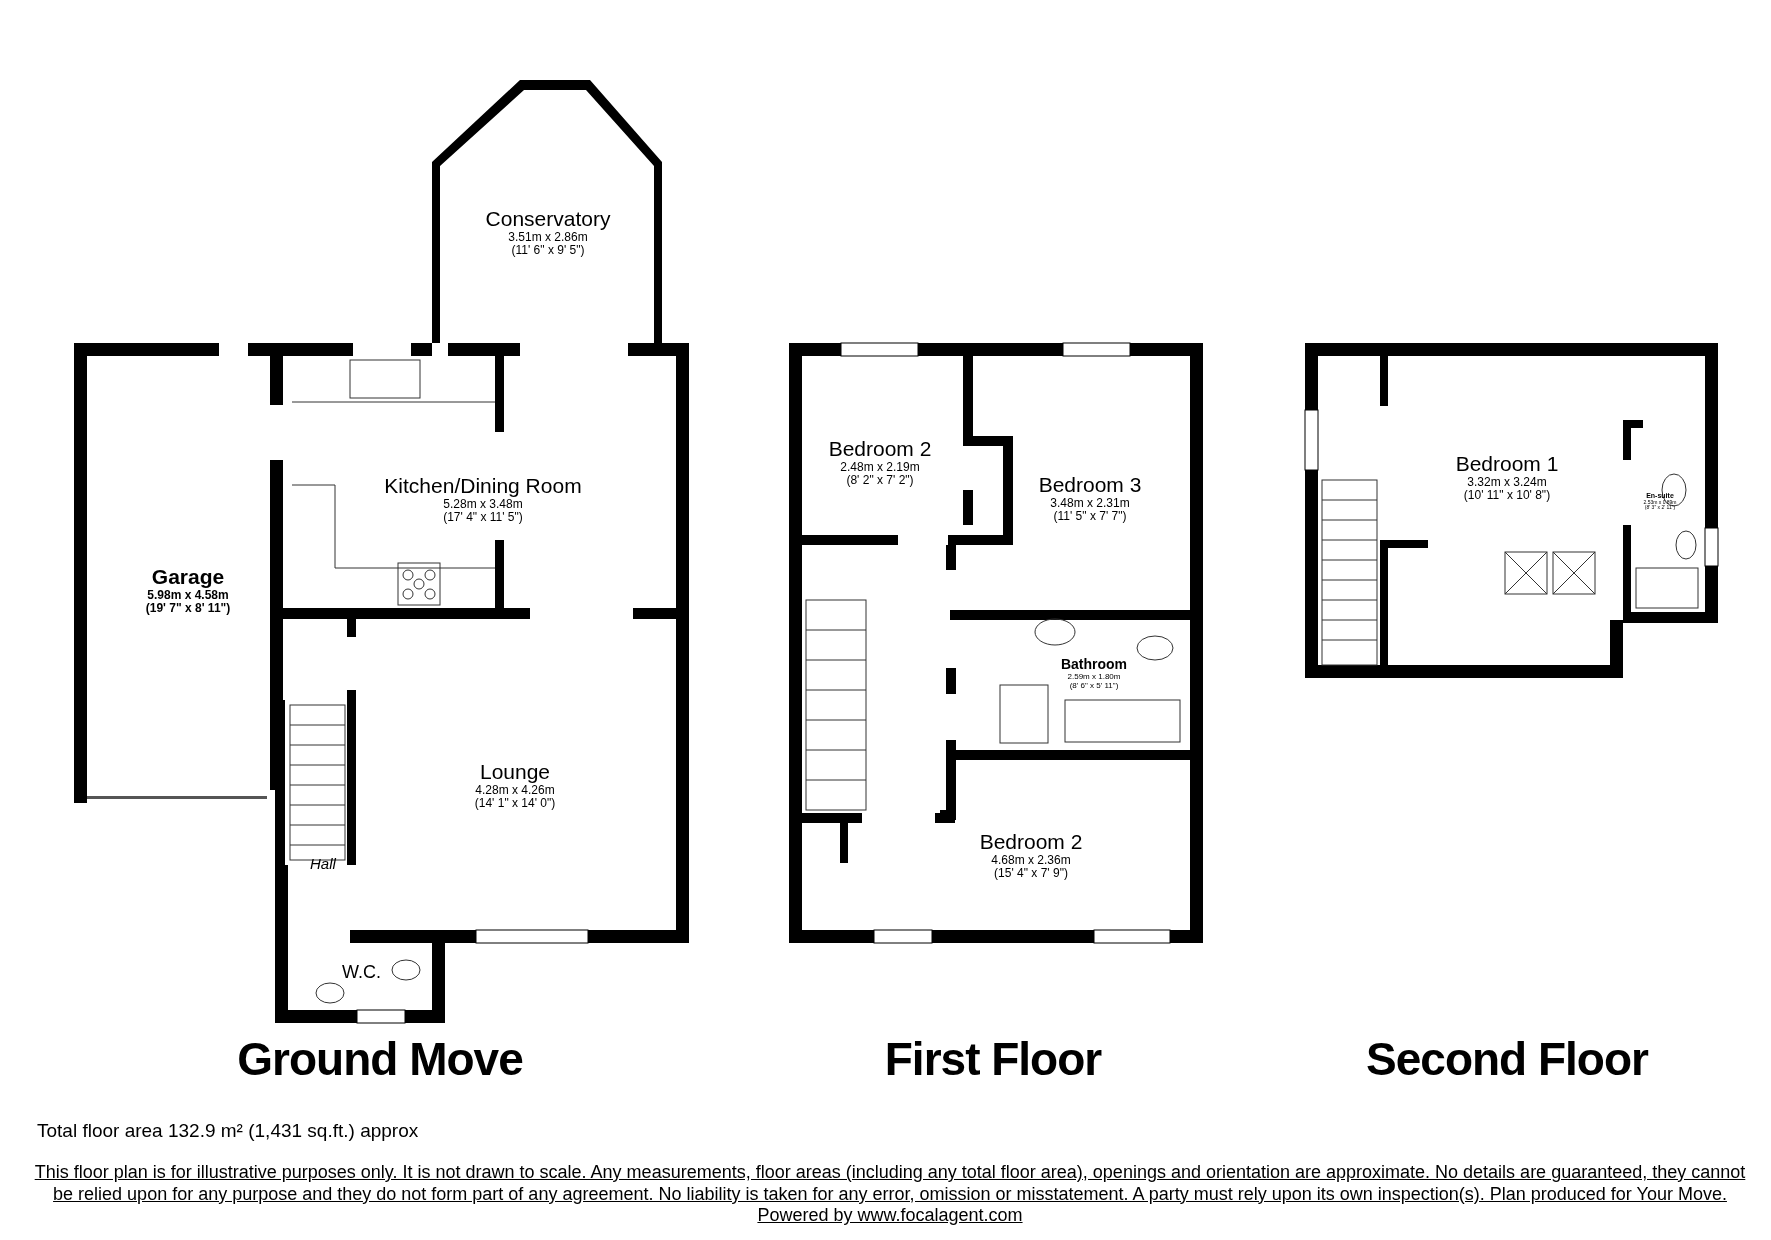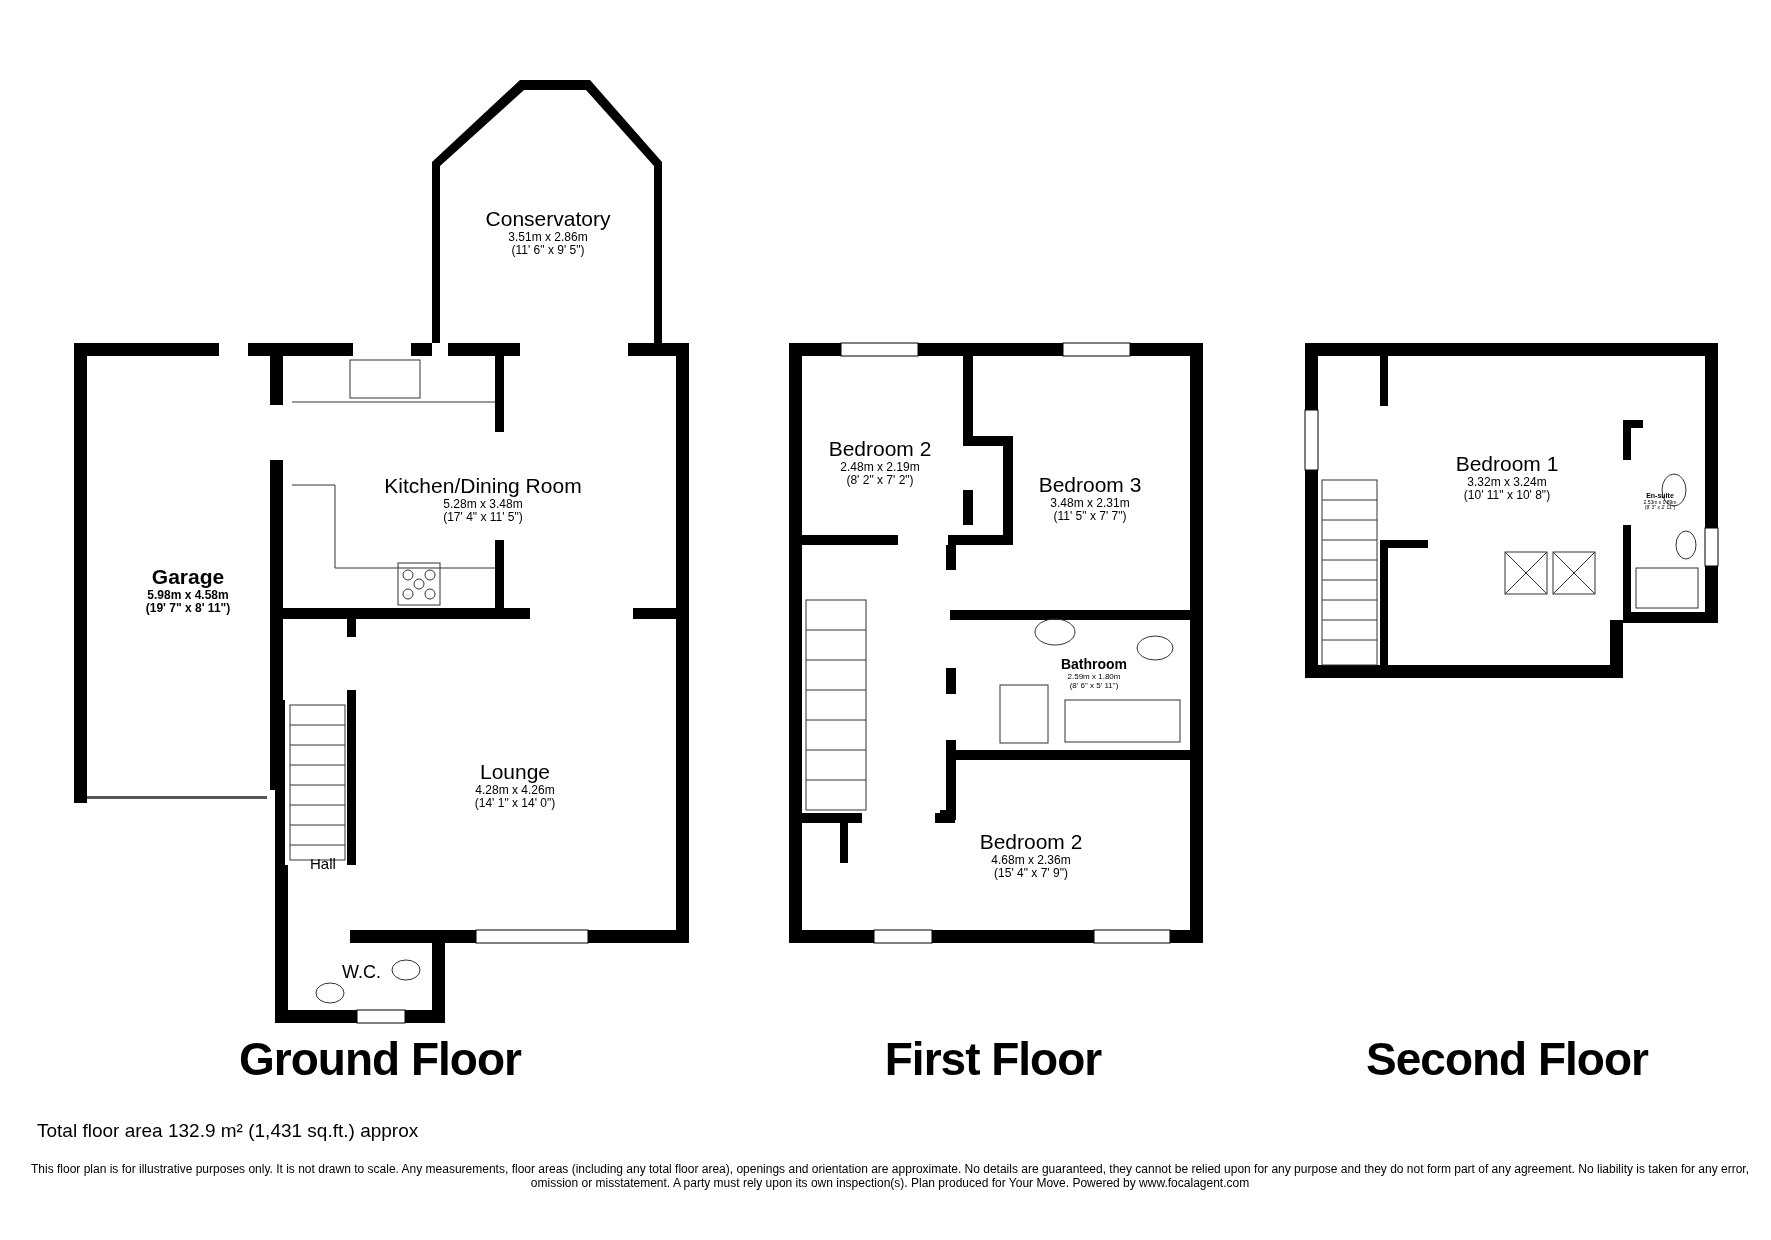"Hall" div.plain-label { font-style: none -> italic }
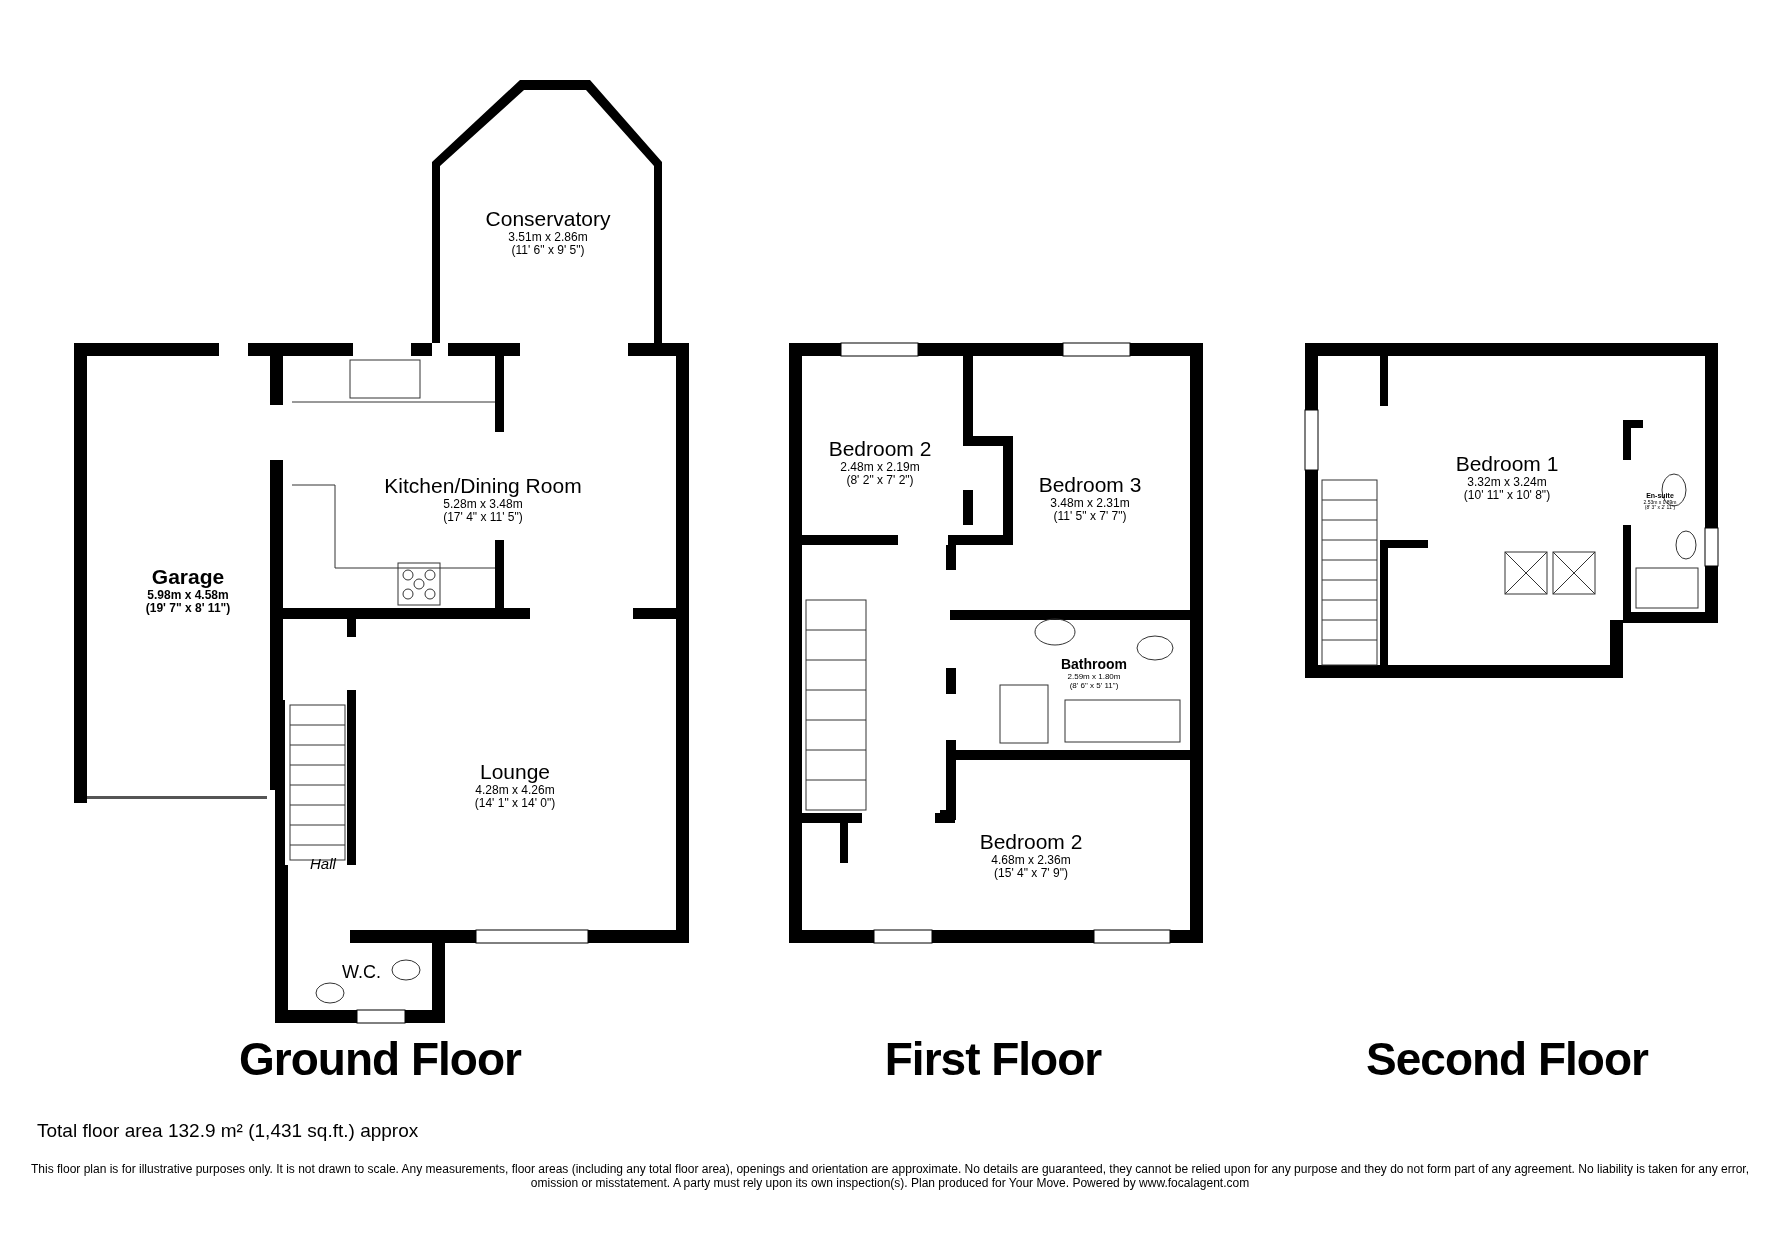"Ground Floor" div.floor-title { text: Floor -> Move }
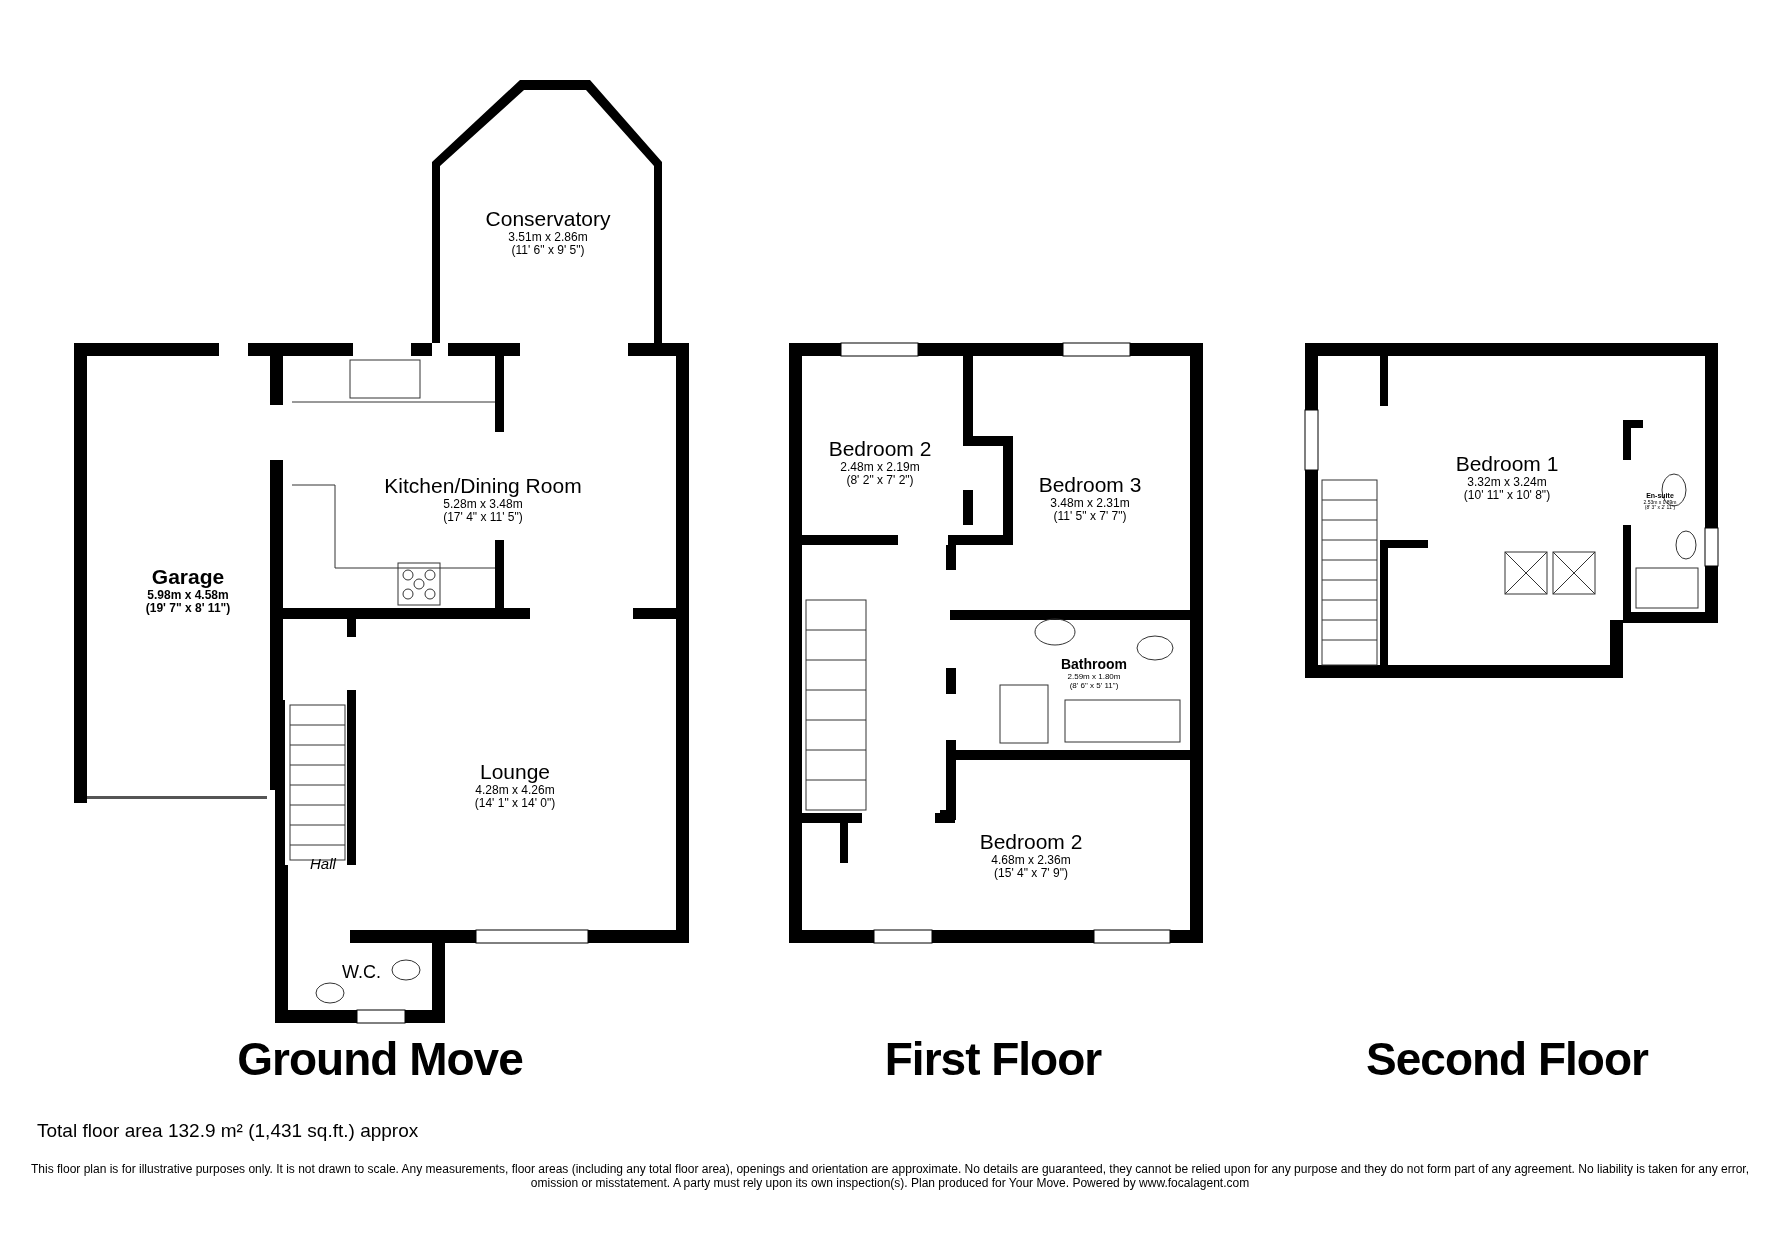"This floor plan is for" .disclaimer { font-size: 12px -> 18px; text-decoration: none -> underline }
